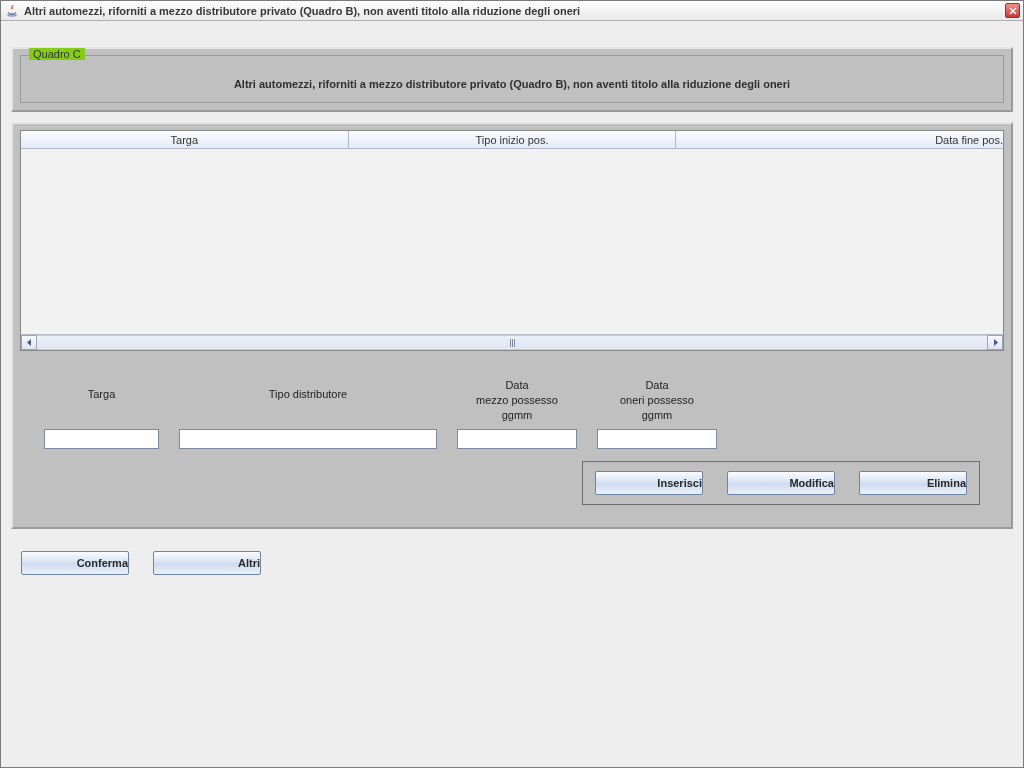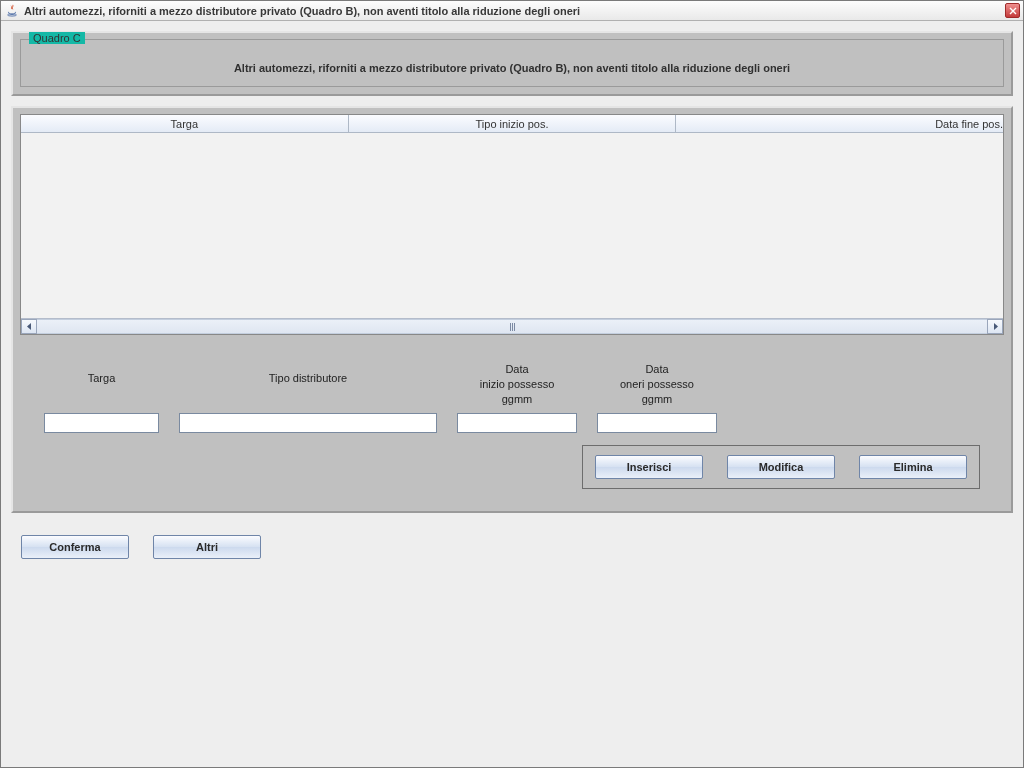"Altri automezzi, riforniti a mezzo" .window { gap: none -> 16px }
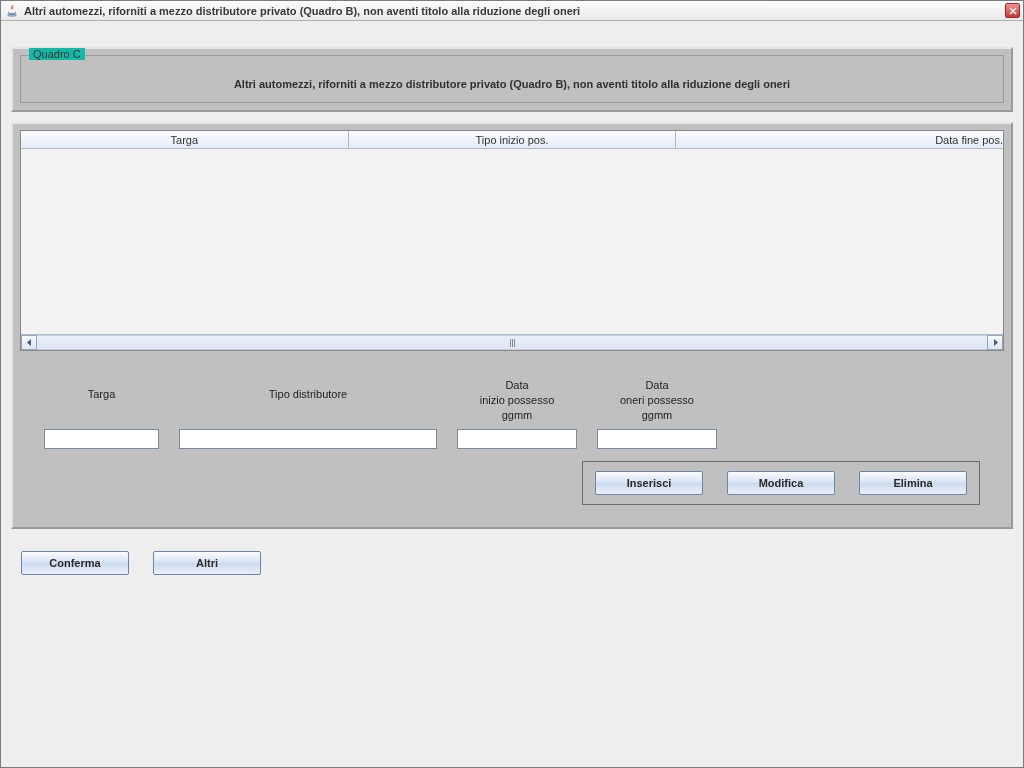"Quadro C" .fieldset-legend { background: #14b8a6 -> #84cc16 }
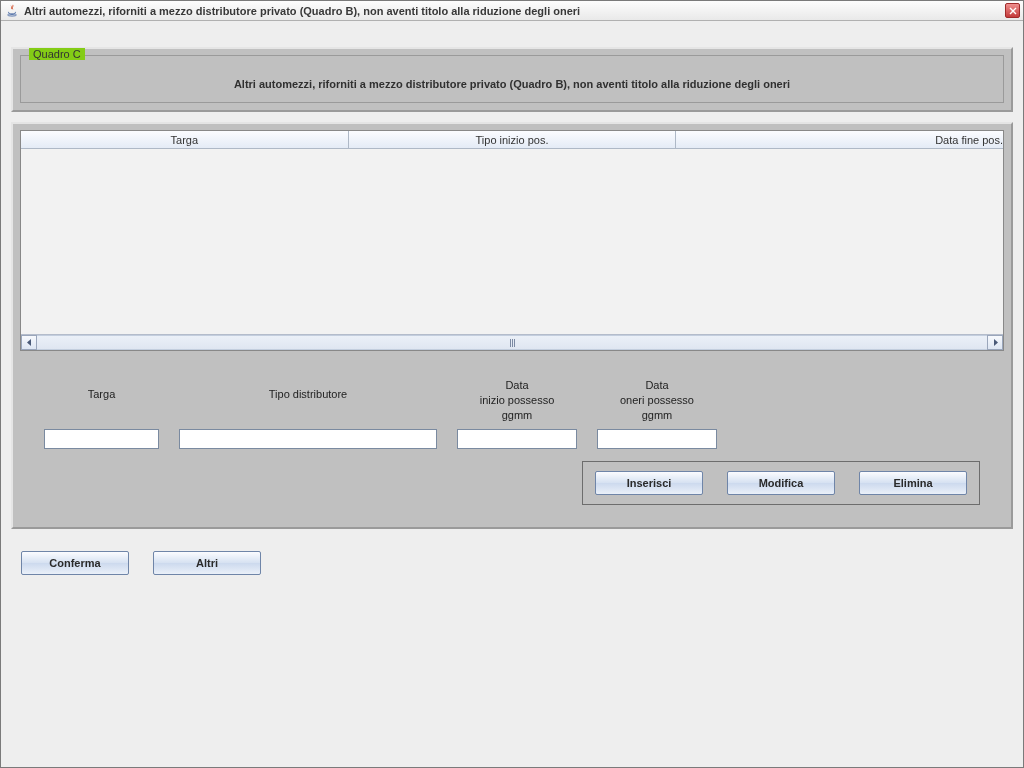"inizio possesso" div { text: inizio -> mezzo }
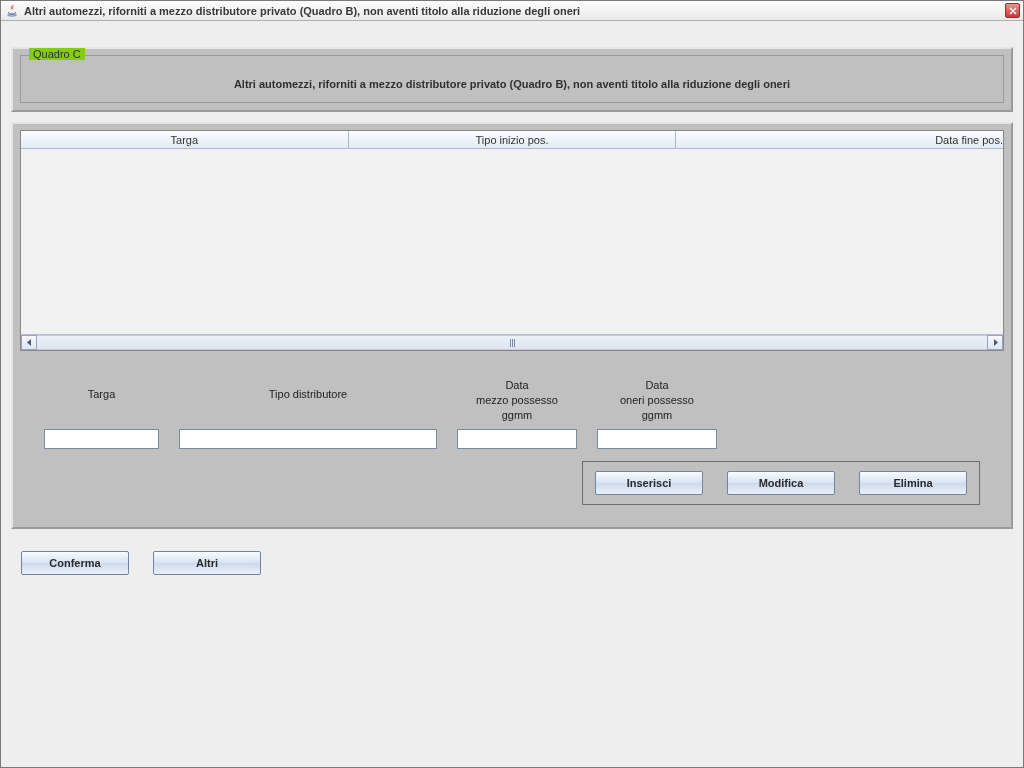"Inserisci" .jbtn { text-align: none -> right }
